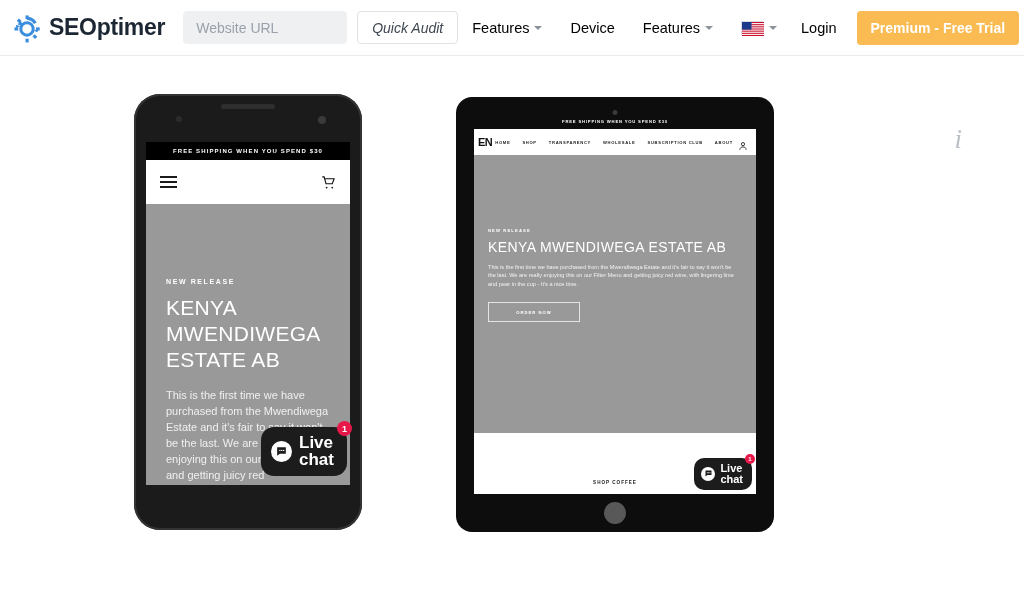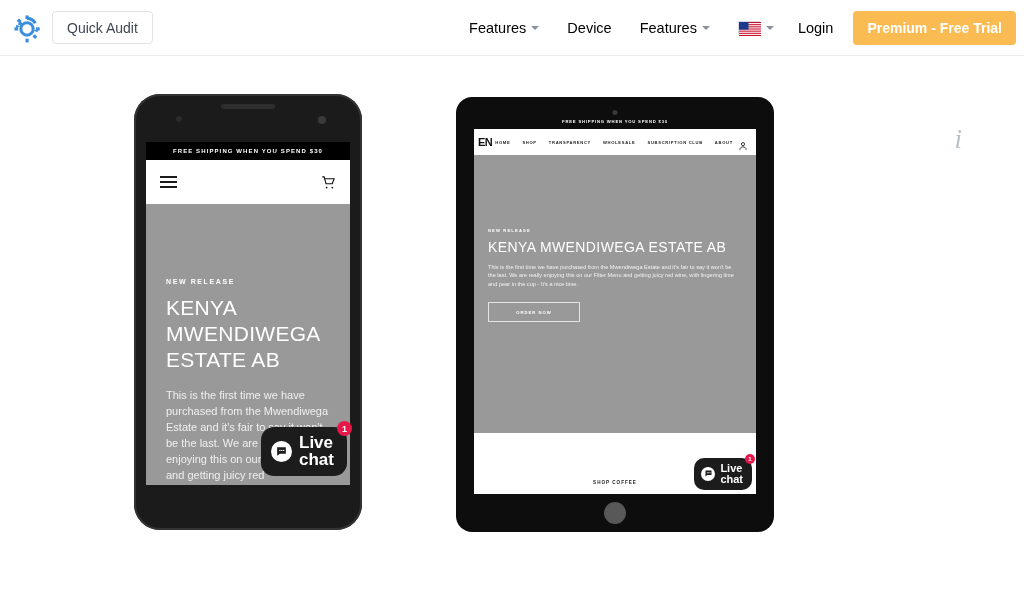"SEOptimer" span.brand-text { html: none -> <span><span>SEO</span><span>ptimer</span></span> }
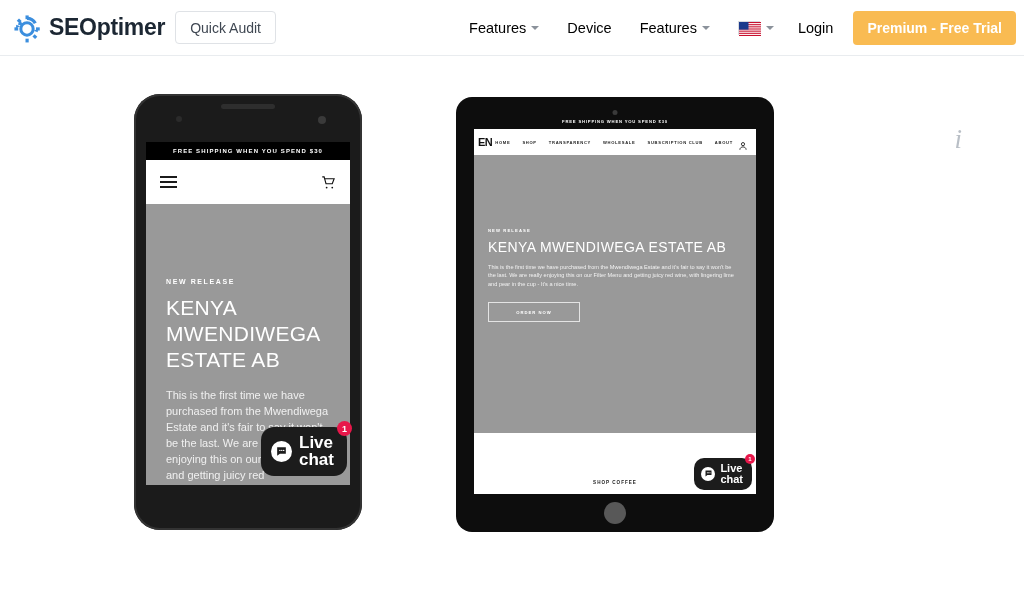"Website URL" input.url-input { html: none -> <input> }
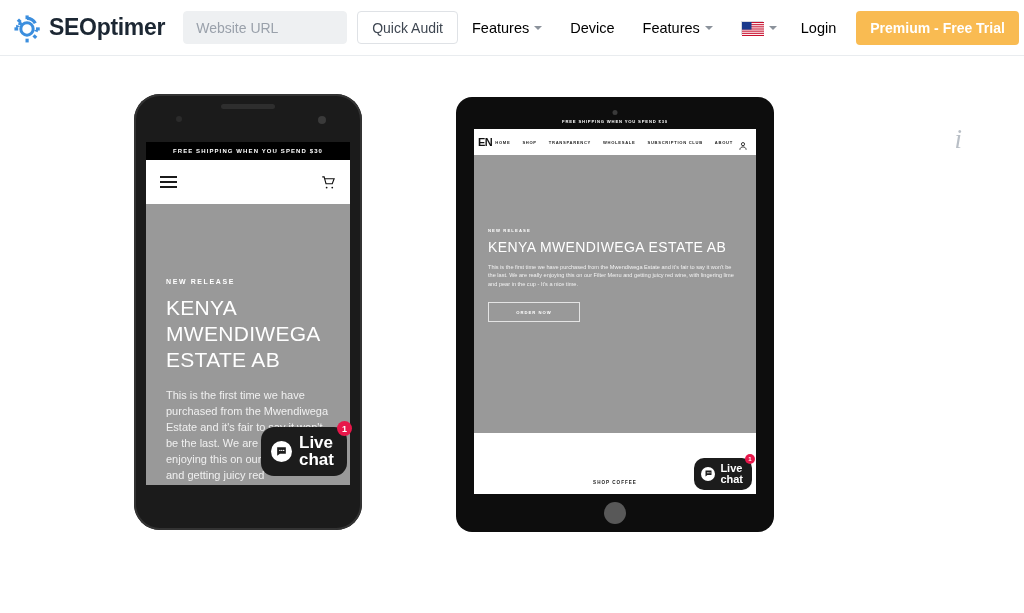"Quick Audit" .quick-audit { font-style: none -> italic }
